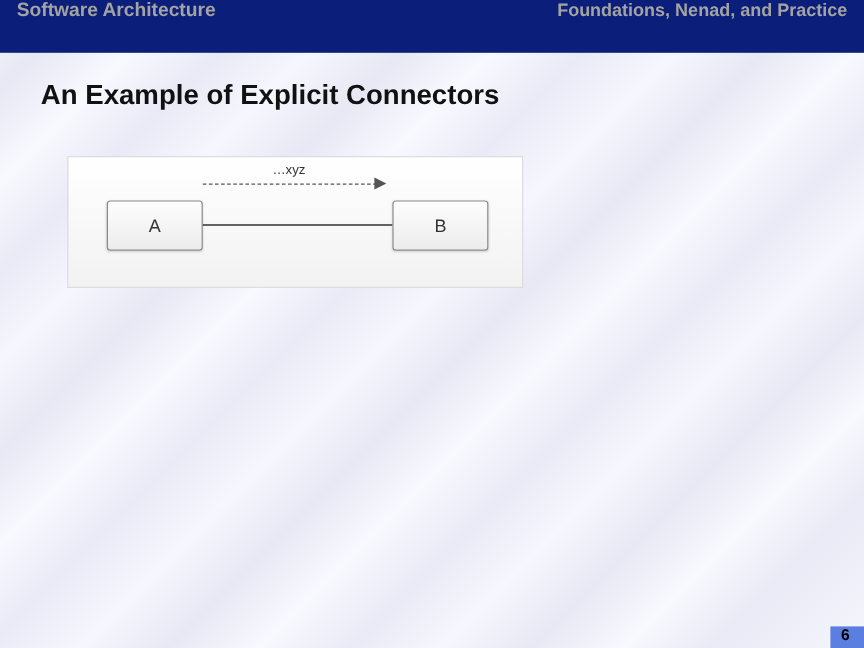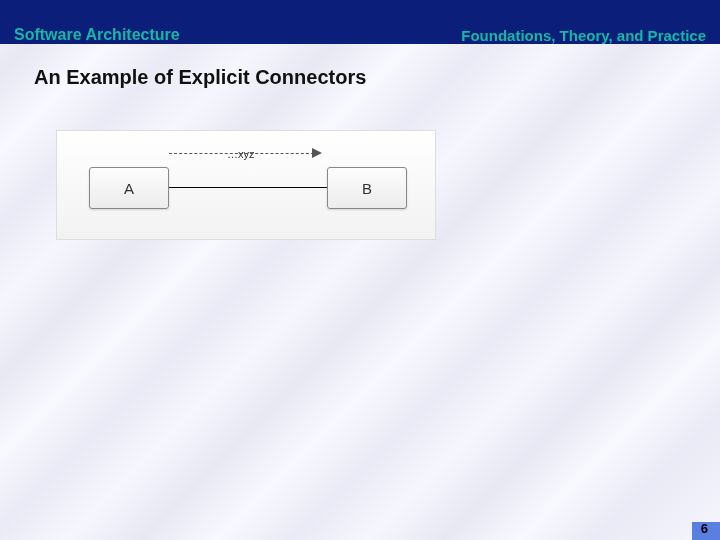"Software Architecture" .header { align-items: flex-end -> flex-start; color: #14b8a6 -> #a3a3a3 }
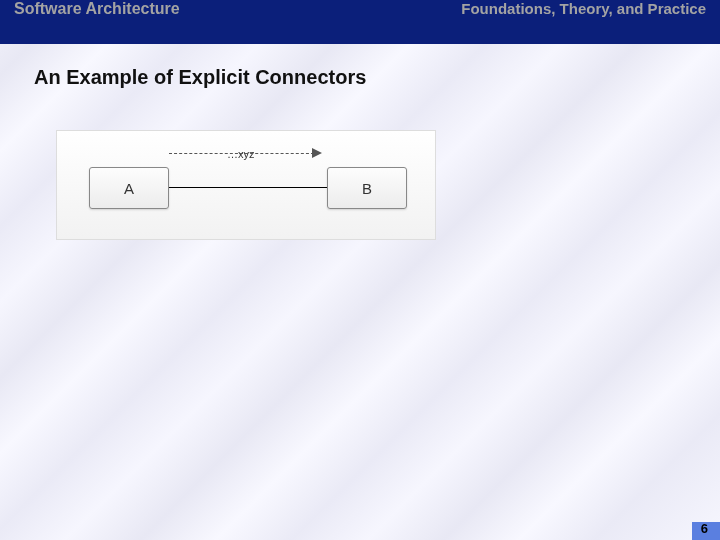"Foundations, Theory, and Practice" div.header-right { text: Theory -> Nenad }
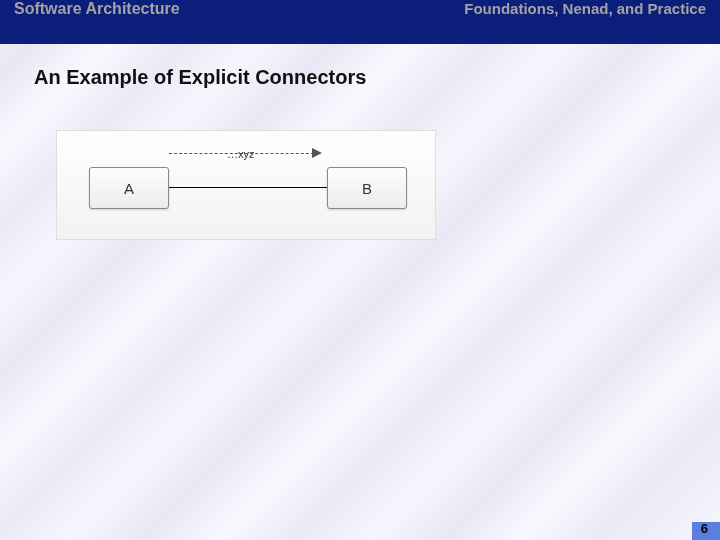"An Example of Explicit Connectors" .title { font-size: 20px -> 23px }
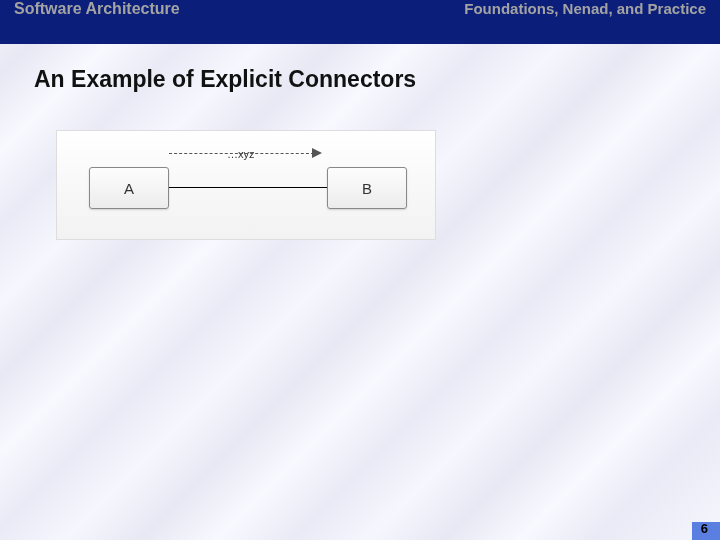"…xyz" .label-xyz { top: 17px -> 5px }
